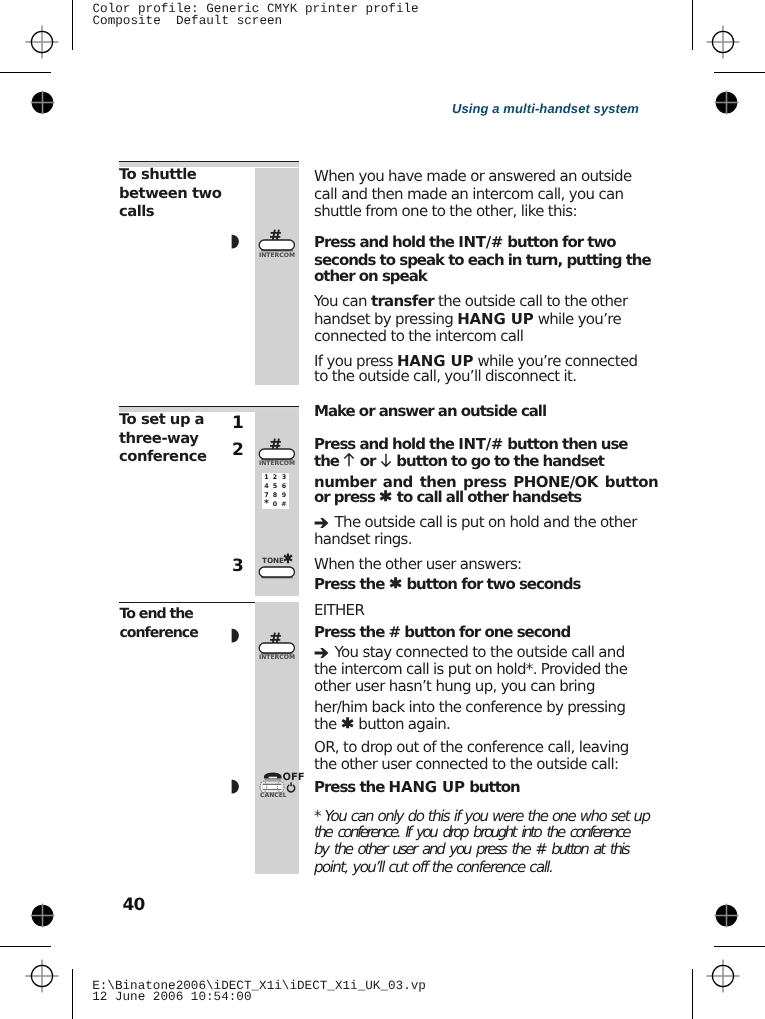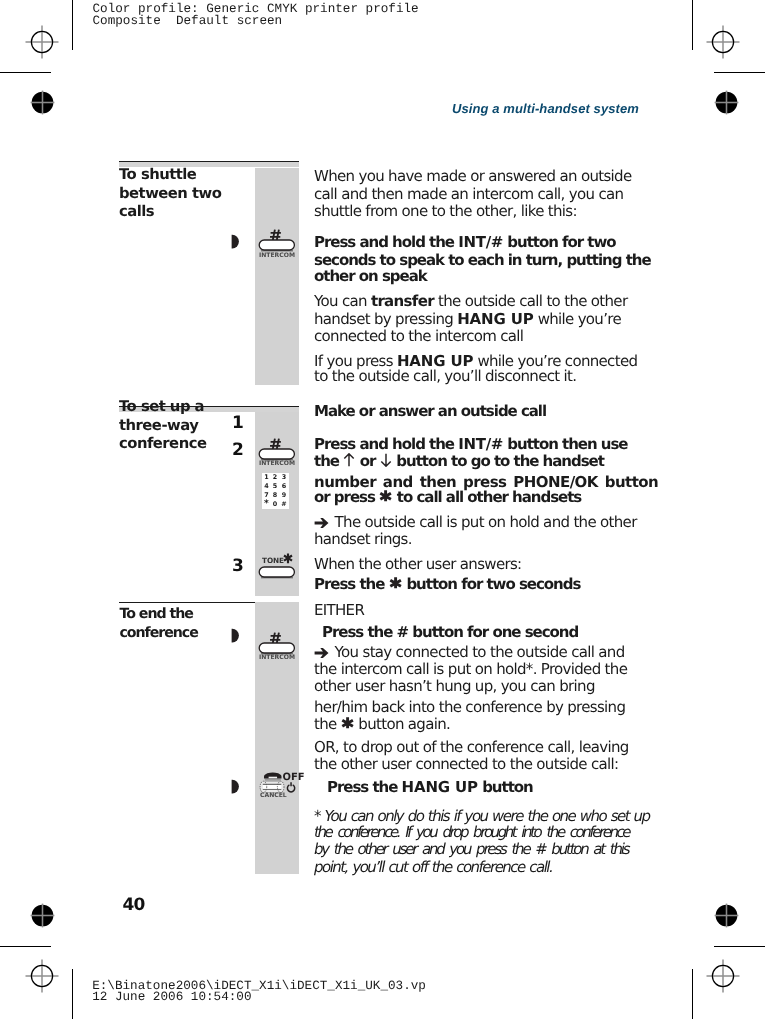"To set up a" div.lhead { top: 398px -> 411px }
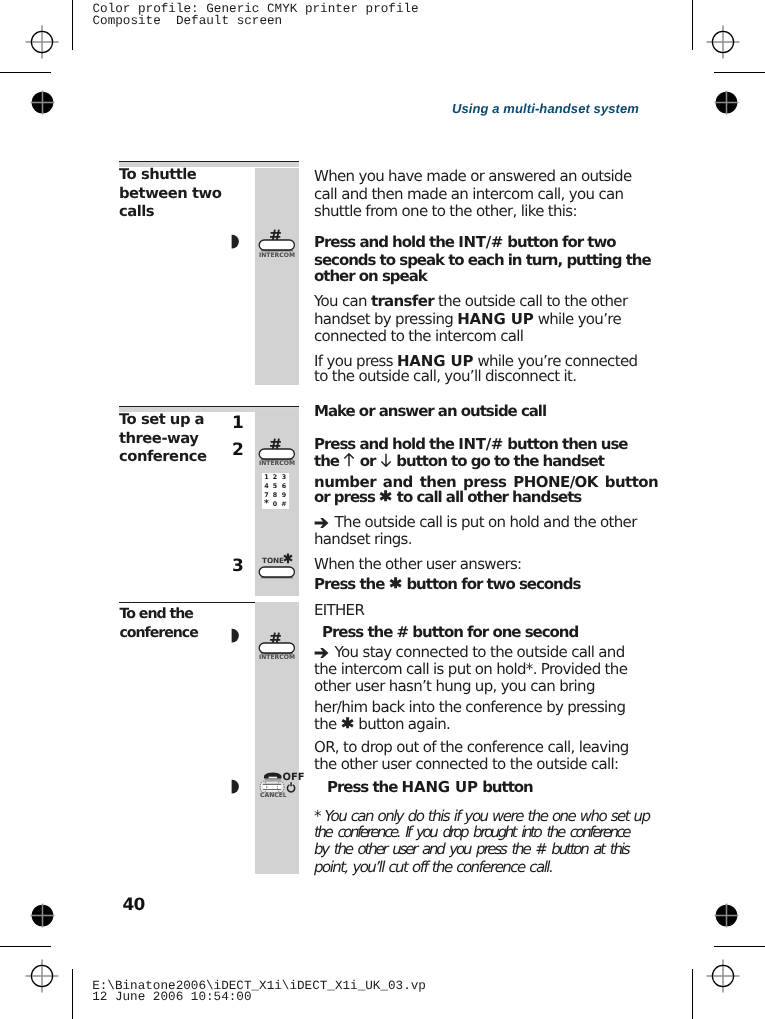"Press the # button for" div.body { left: 322px -> 314px }
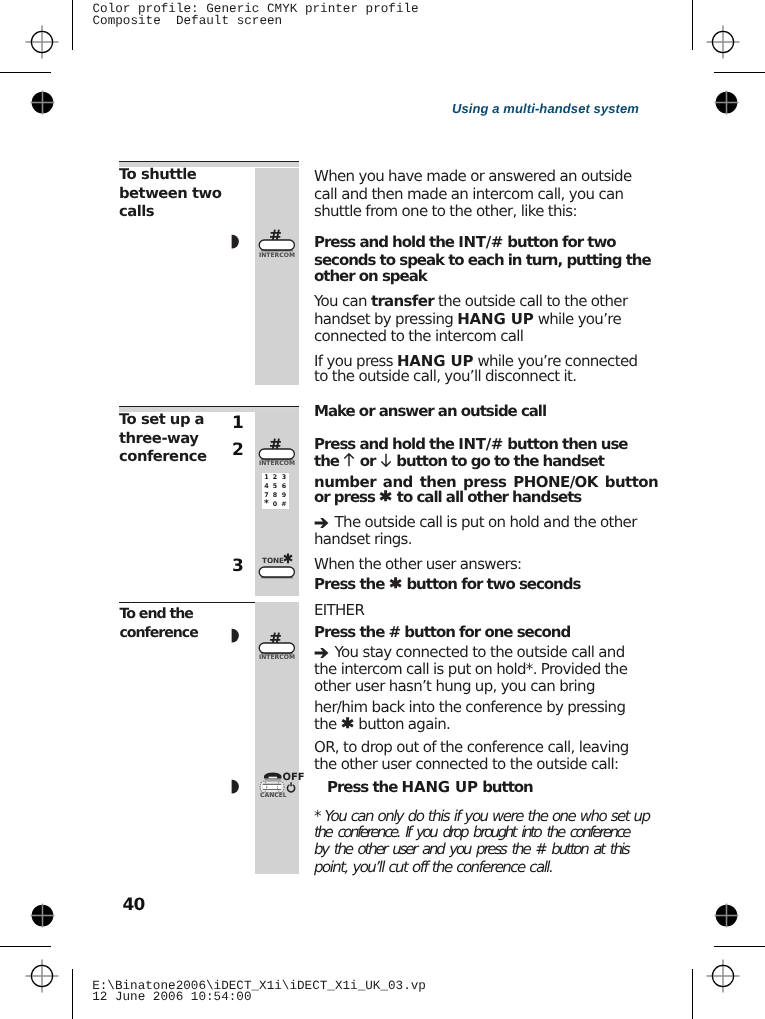"Press the HANG UP button" div.body { left: 327px -> 314px }
